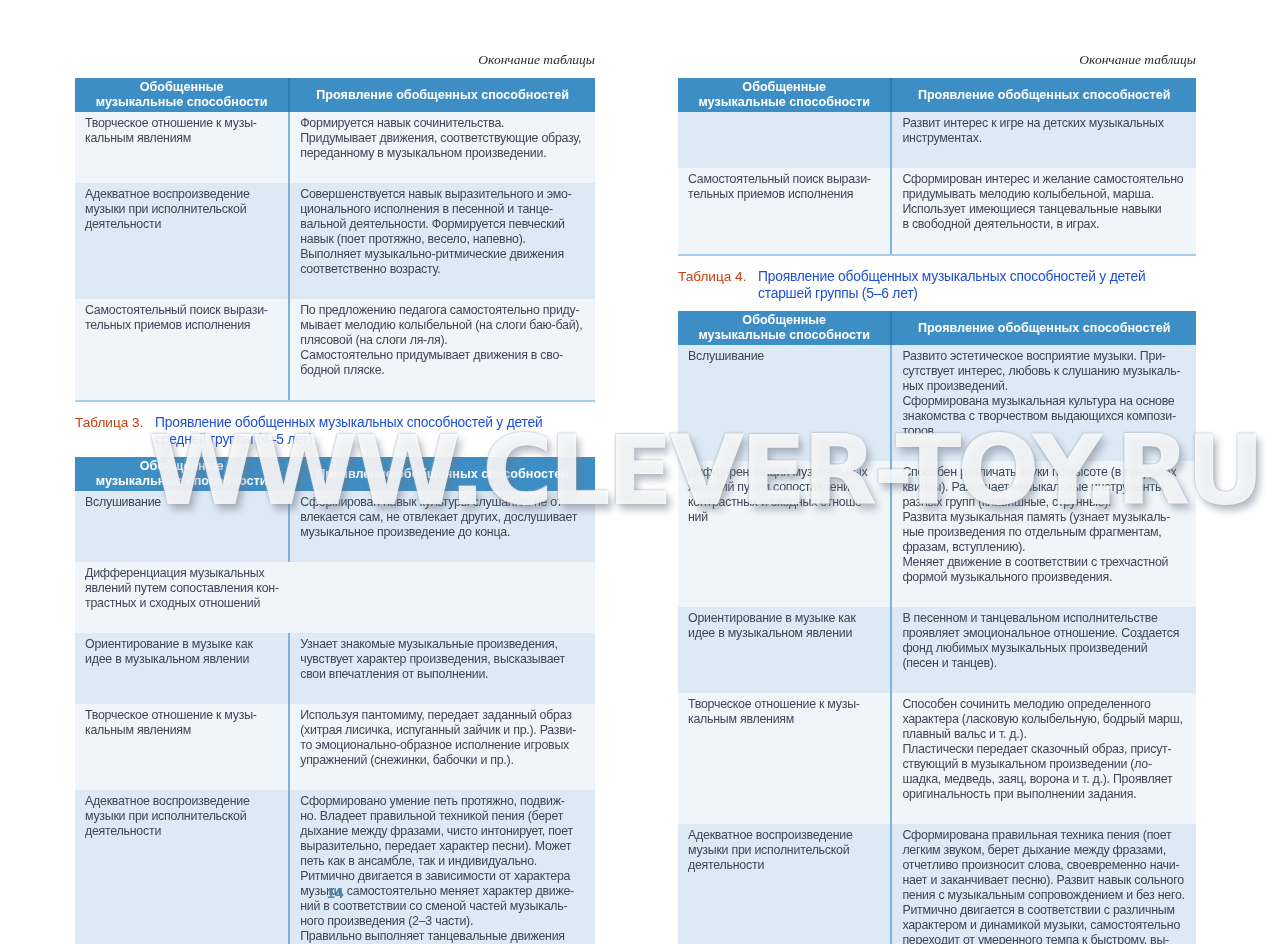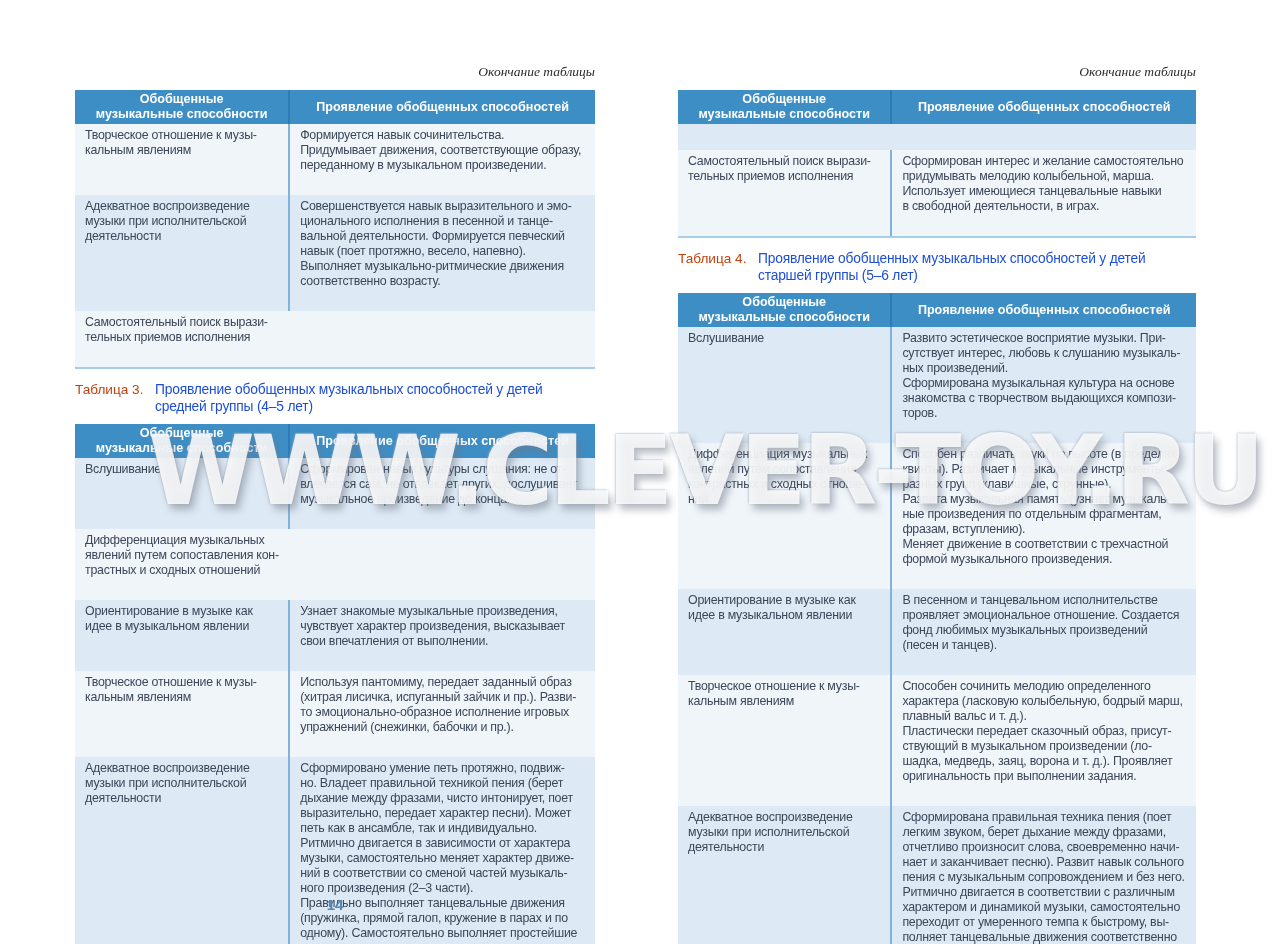"Окончание таблицы" .page { top: 12px -> 0 }
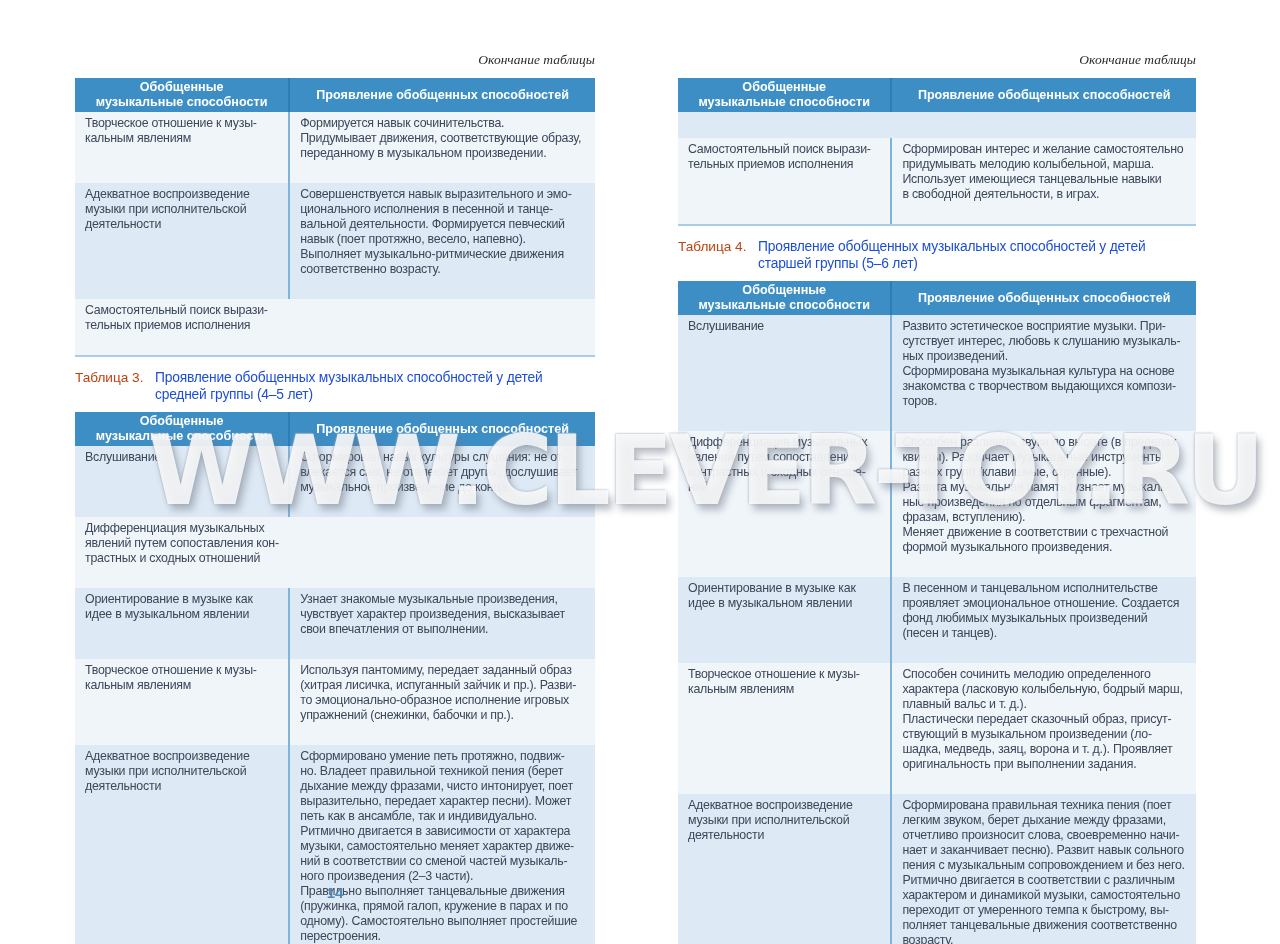"Развит интерес к игре на" div.cell { html: none -> <div>Развит интерес к игре на детских музыкальных инструментах.</div> }
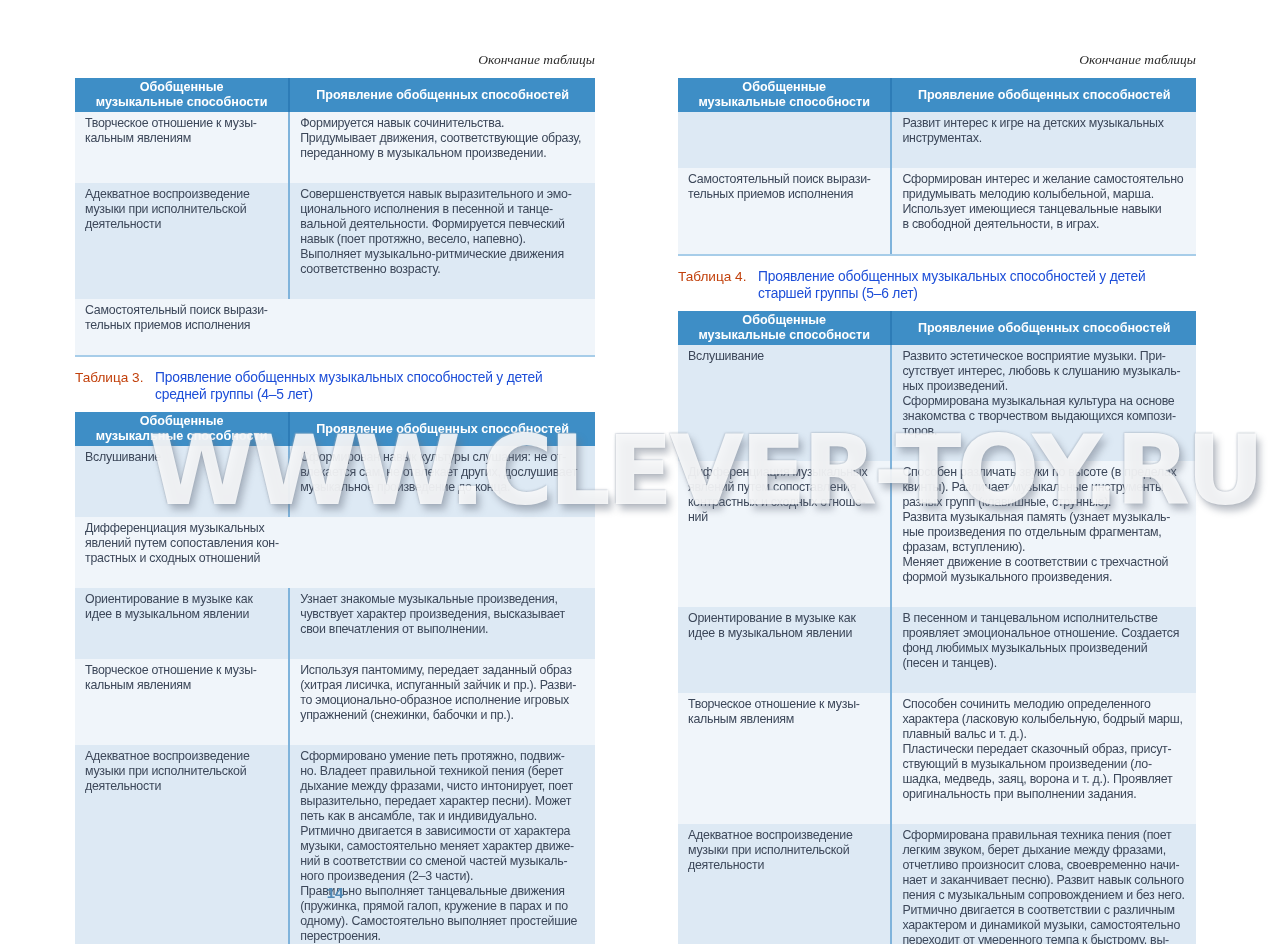"По предложению педагога самостоятельно" div.cell { html: none -> <div>По предложению педагога самостоятельно приду- мывает мелодию колыбельной (на слоги баю-бай), плясовой (на слоги ля-ля). Самостоятельно придумывает движения в сво- бодной пляске.</div> }
